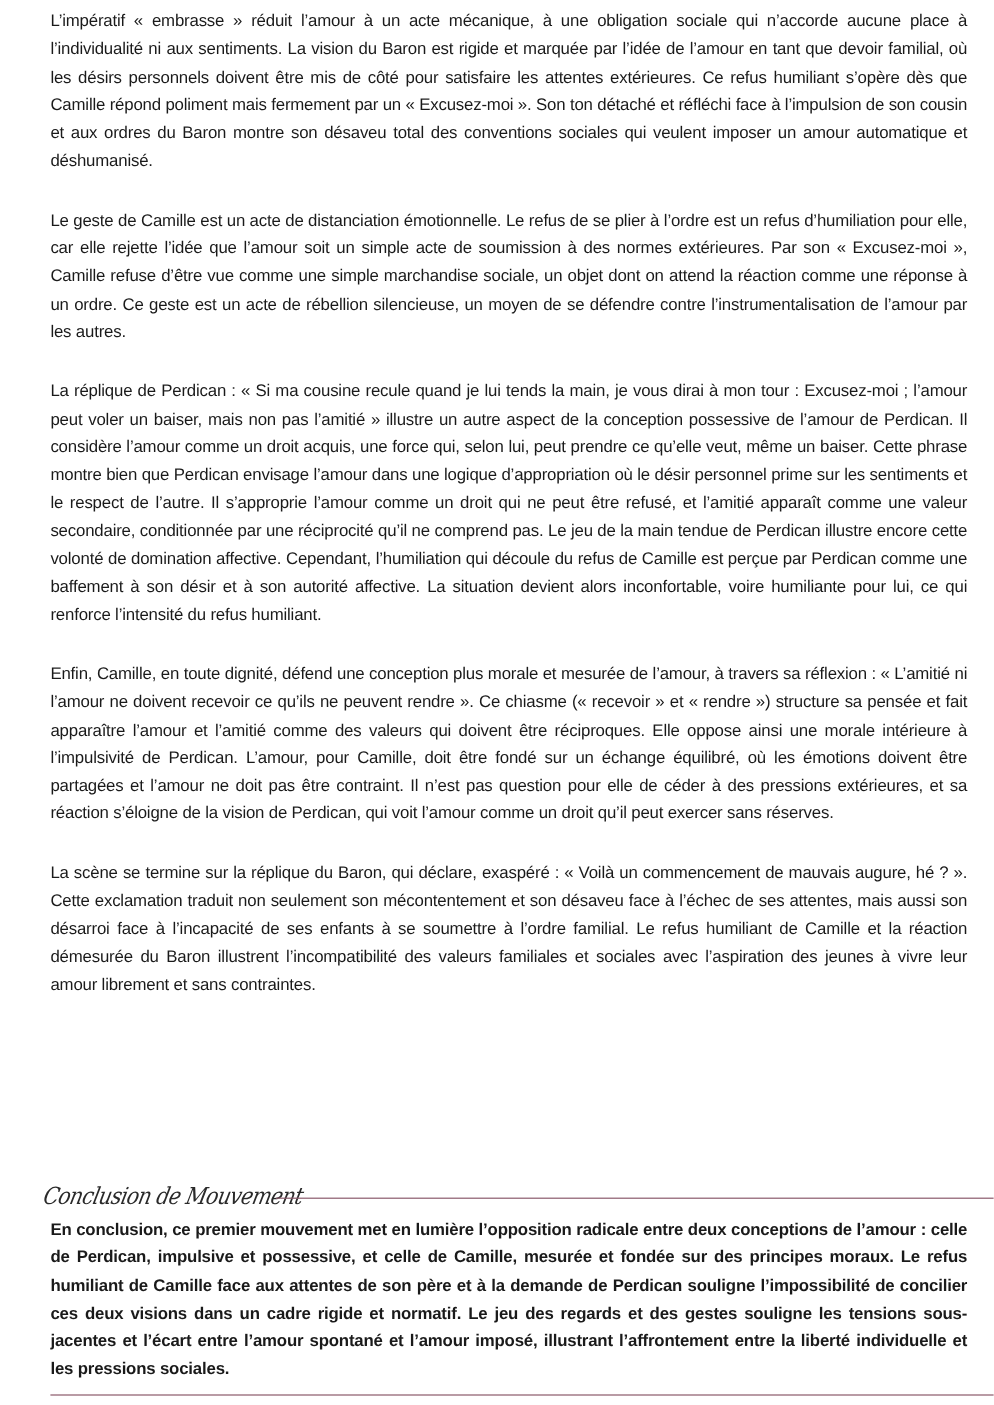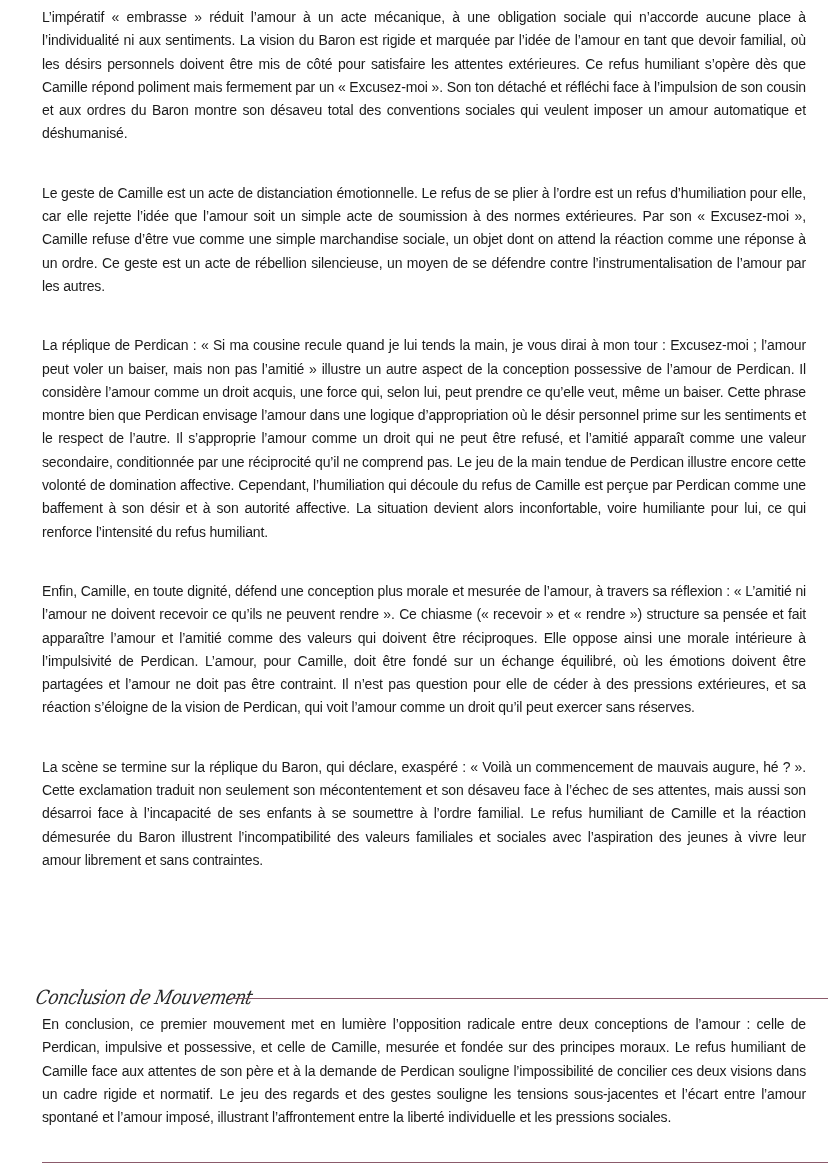"Le geste de Camille est" .para + .para { margin-top: 36px -> 26px }
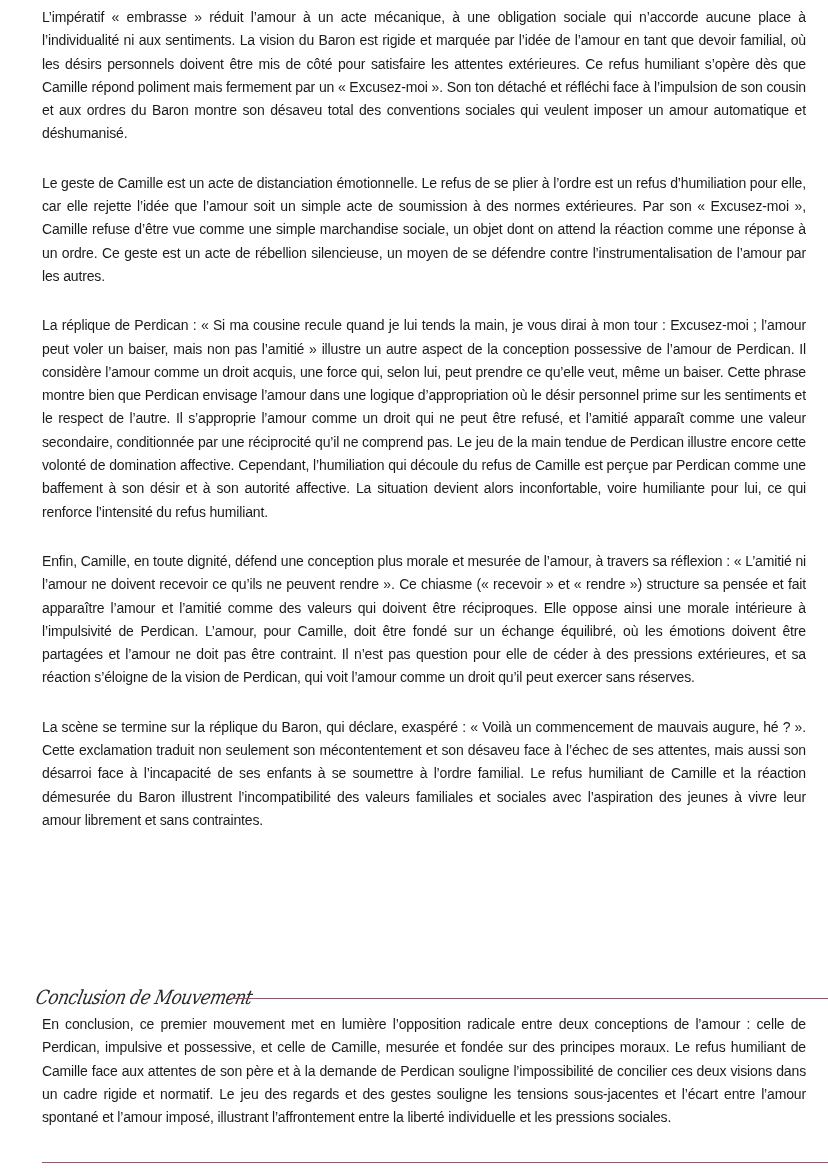"En conclusion, ce premier mouvement" .conclusion { font-weight: none -> bold }
